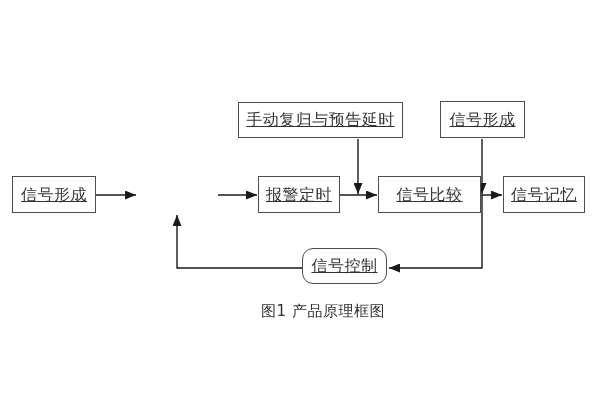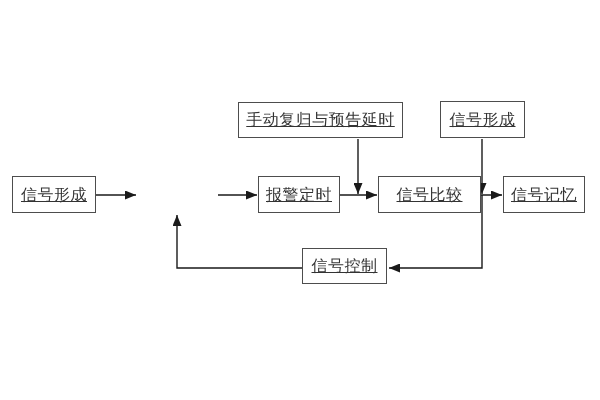"信号控制" div.node { border-radius: none -> 11px }
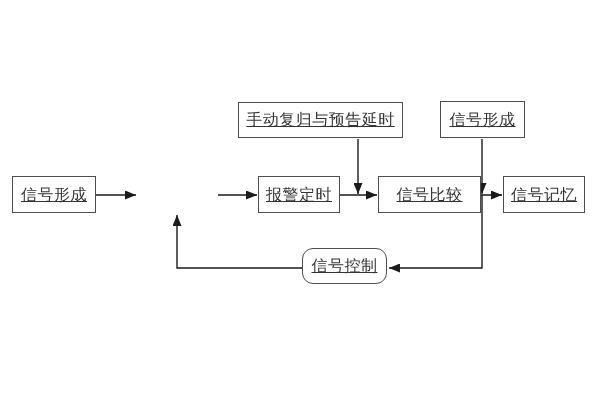"图1 产品原理框图" div.caption { html: none -> <div>图1 产品原理框图</div> }
